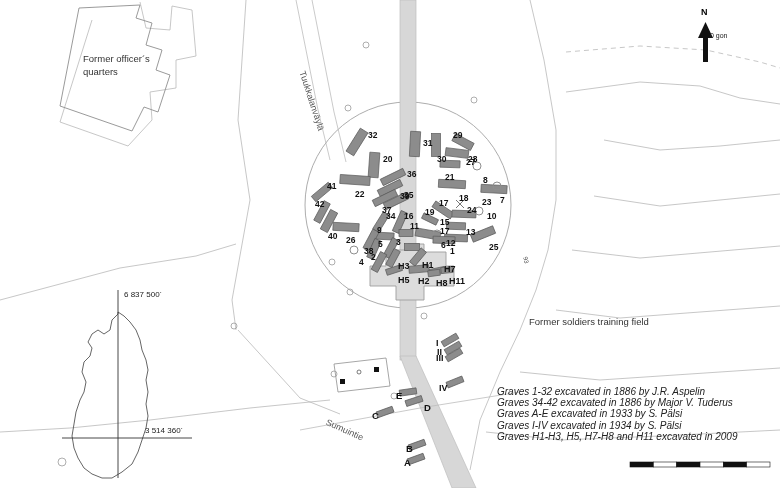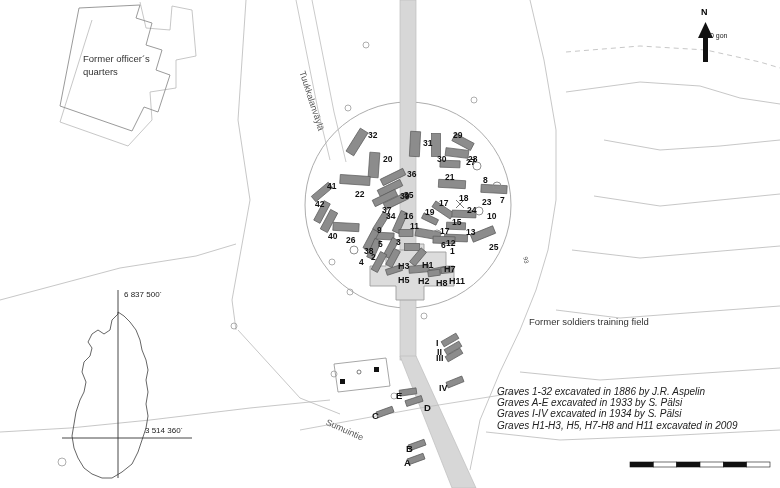"15" div.lbl { left: 452px -> 440px }
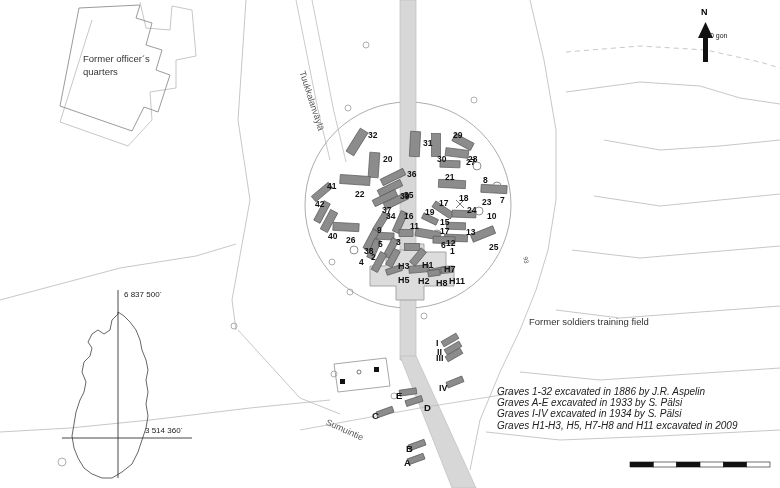"Graves 34-42 excavated in 1886" div.legline { html: none -> <div>Graves 34-42 excavated in 1886 by Major V. Tuderus</div> }
